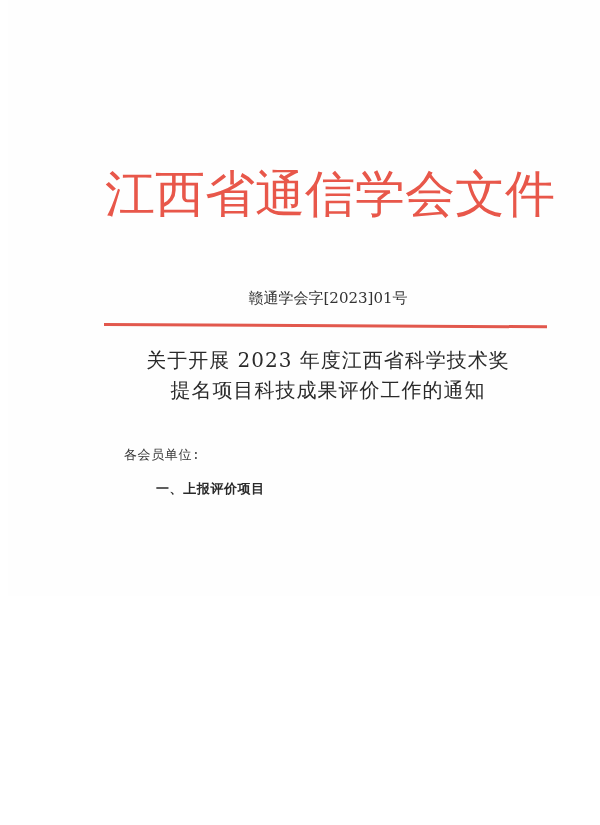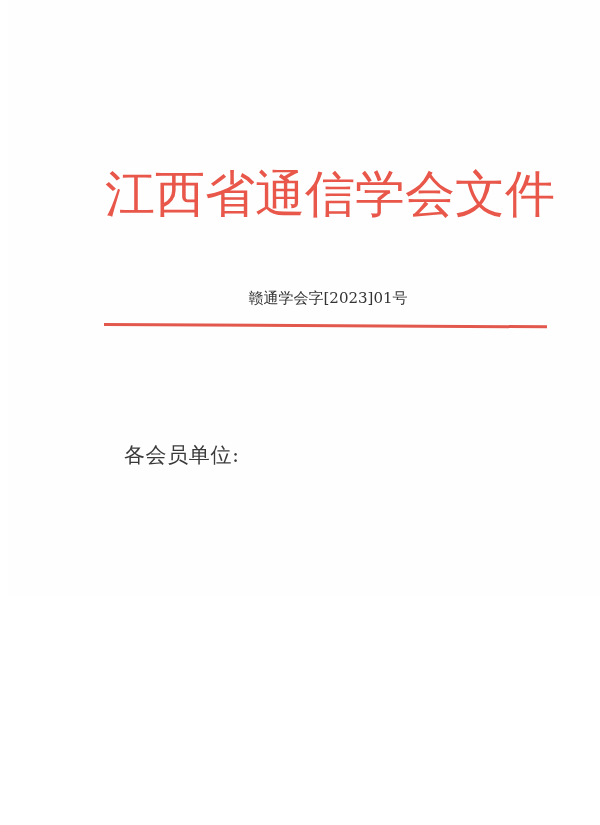"关于开展 2023 年度江西省科学技术奖" div.notice-title { html: none -> <div> <div>关于开展 2023 年度江西省科学技术奖</div> <div>提名项目科技成果评价工作的通知</div> </div> }
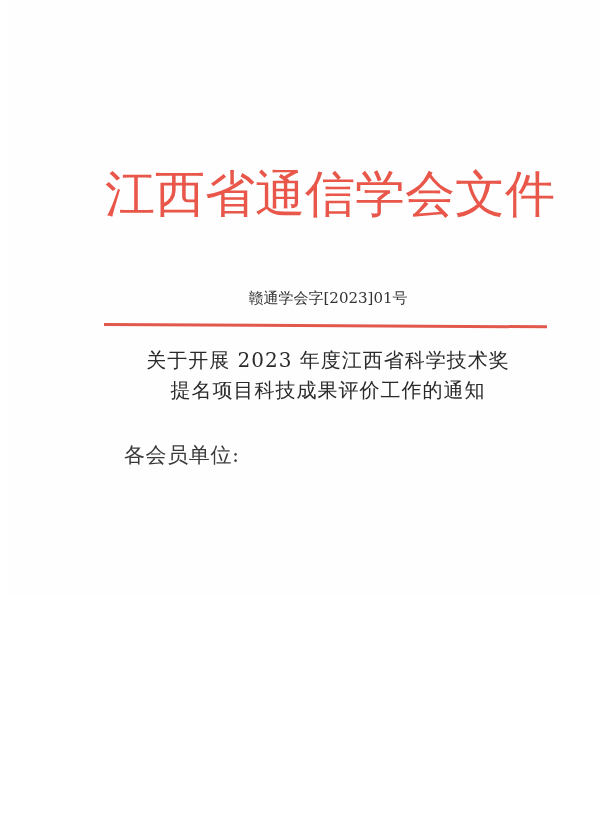"各会员单位:" .body { font-family: none -> Liberation Mono, monospace; font-size: 21px -> 13px }
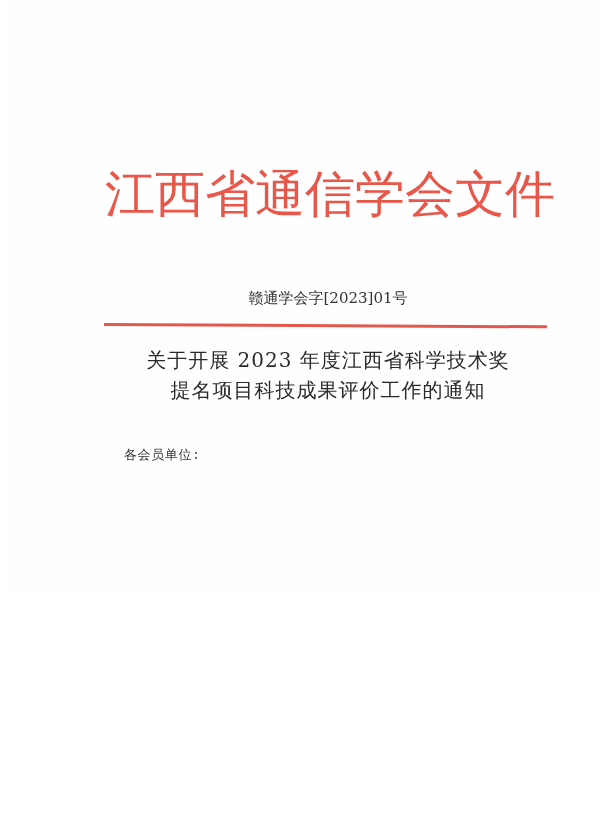"一、上报评价项目" p.section-heading { html: none -> <p>一、上报评价项目</p> }
